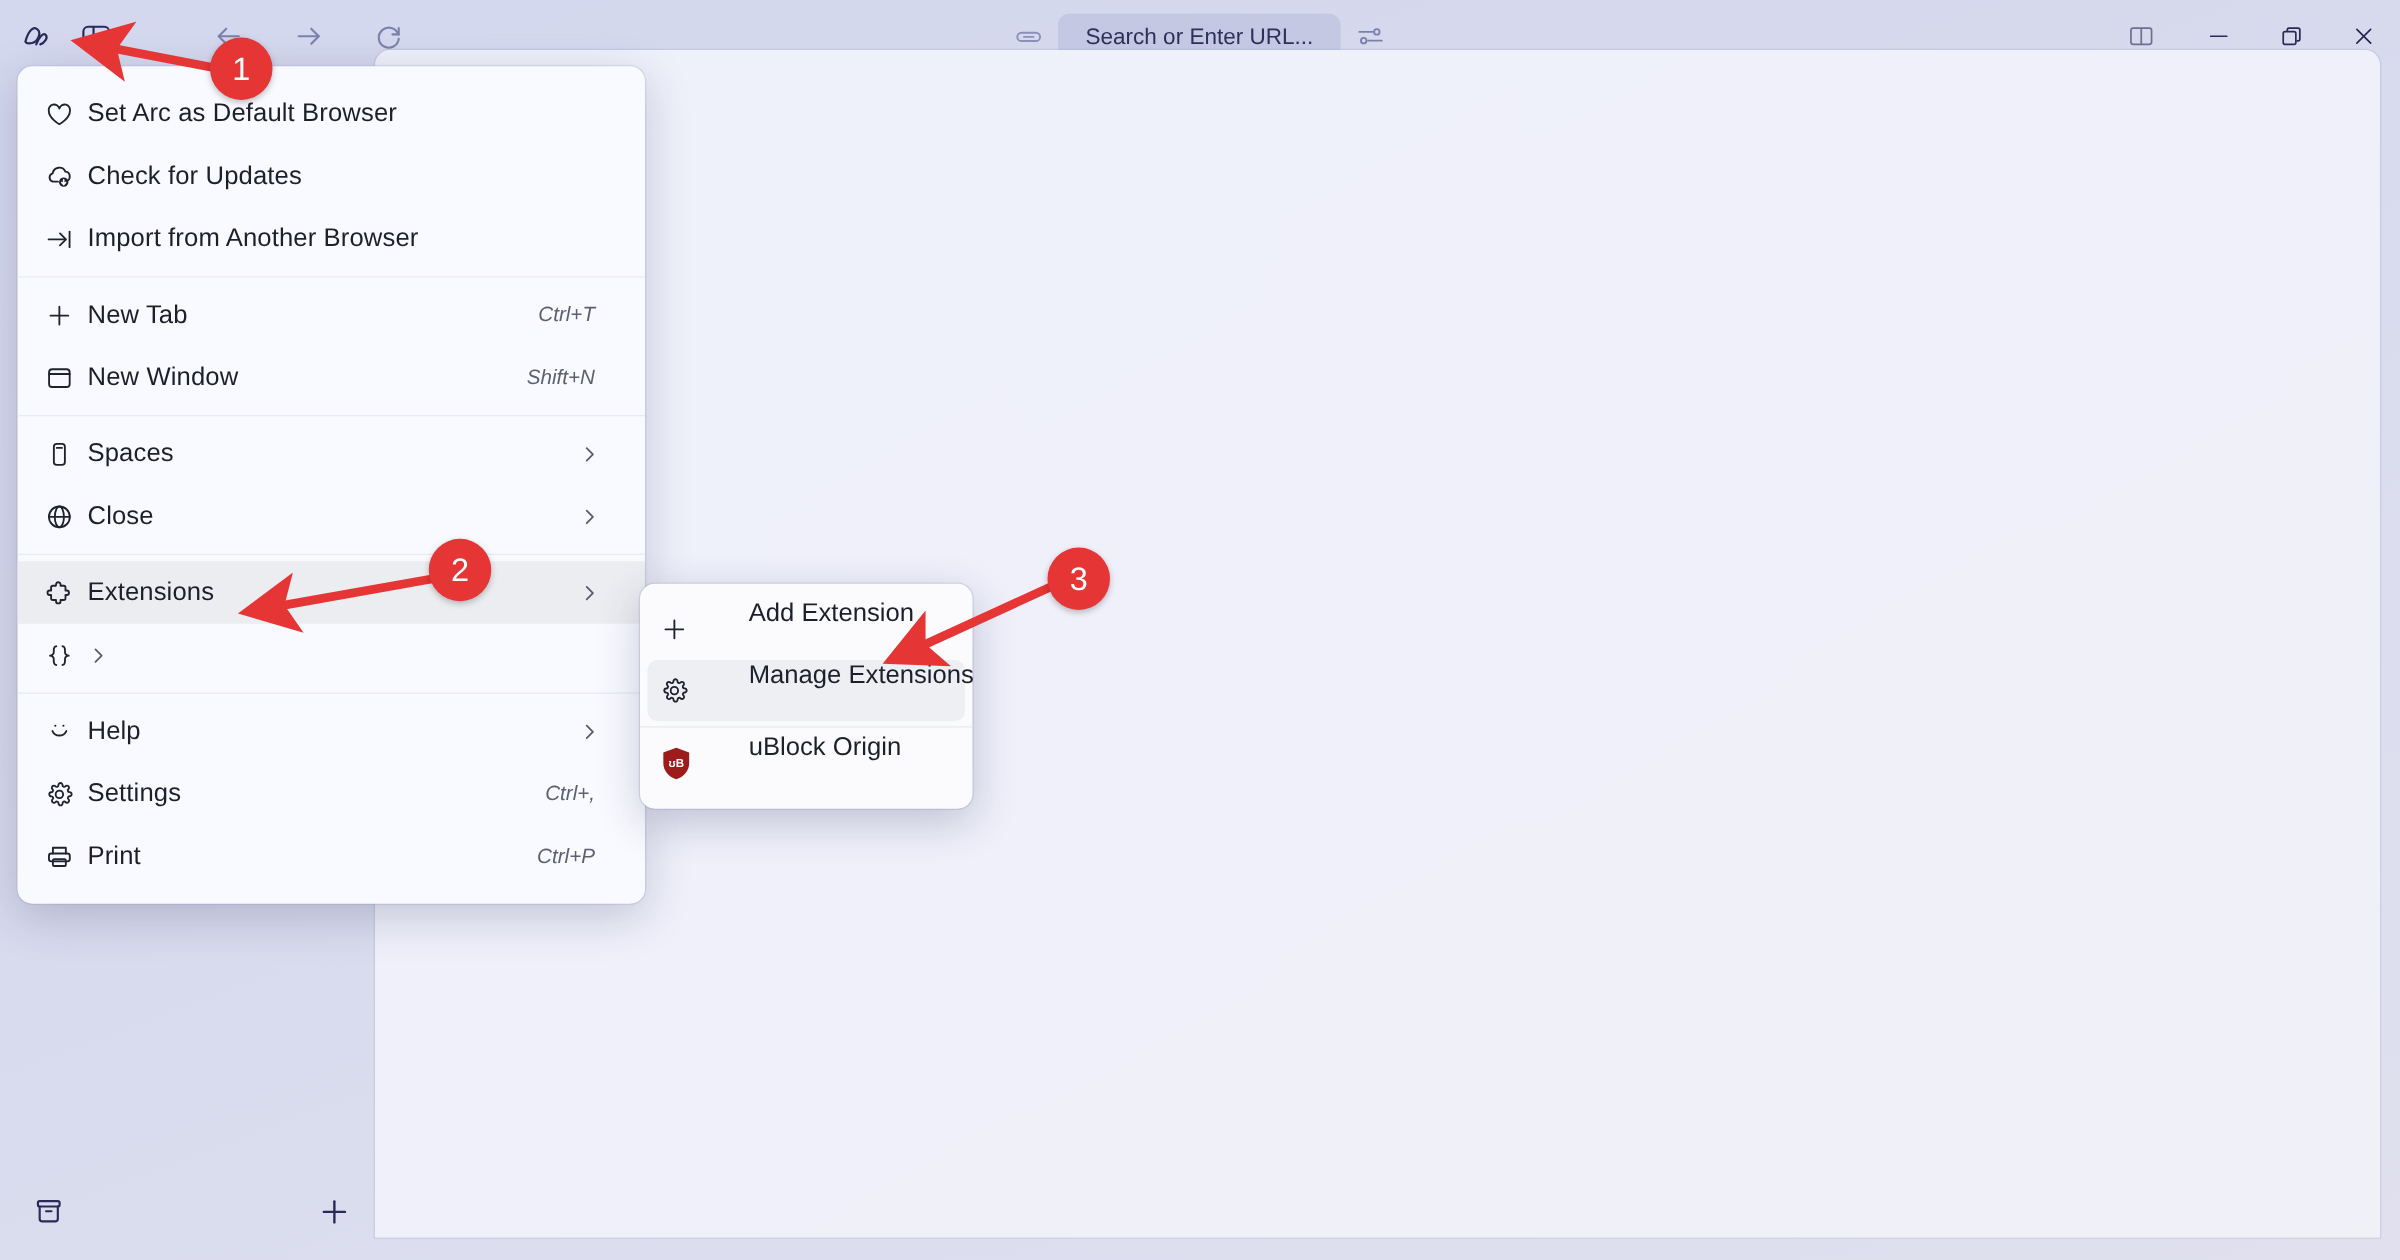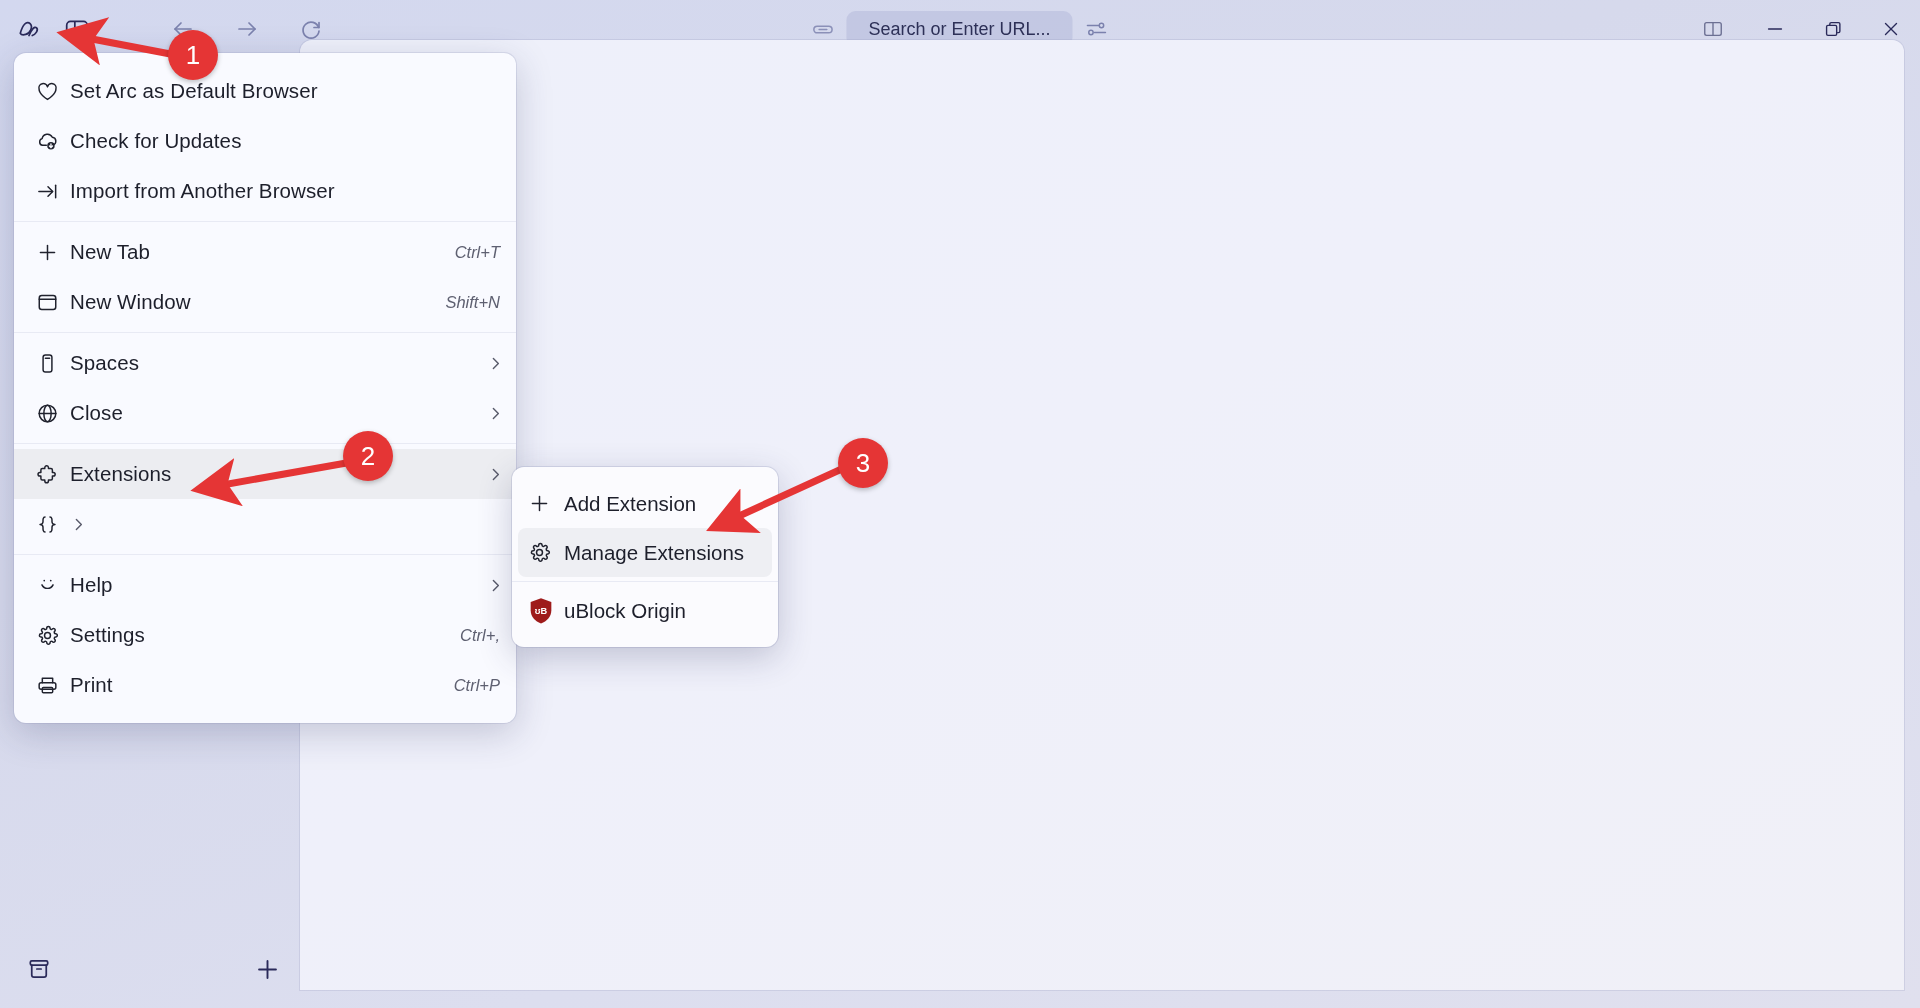"Set Arc as Default Browser" .mi { padding: 0 4px 0 22px -> 0 28px 0 22px }
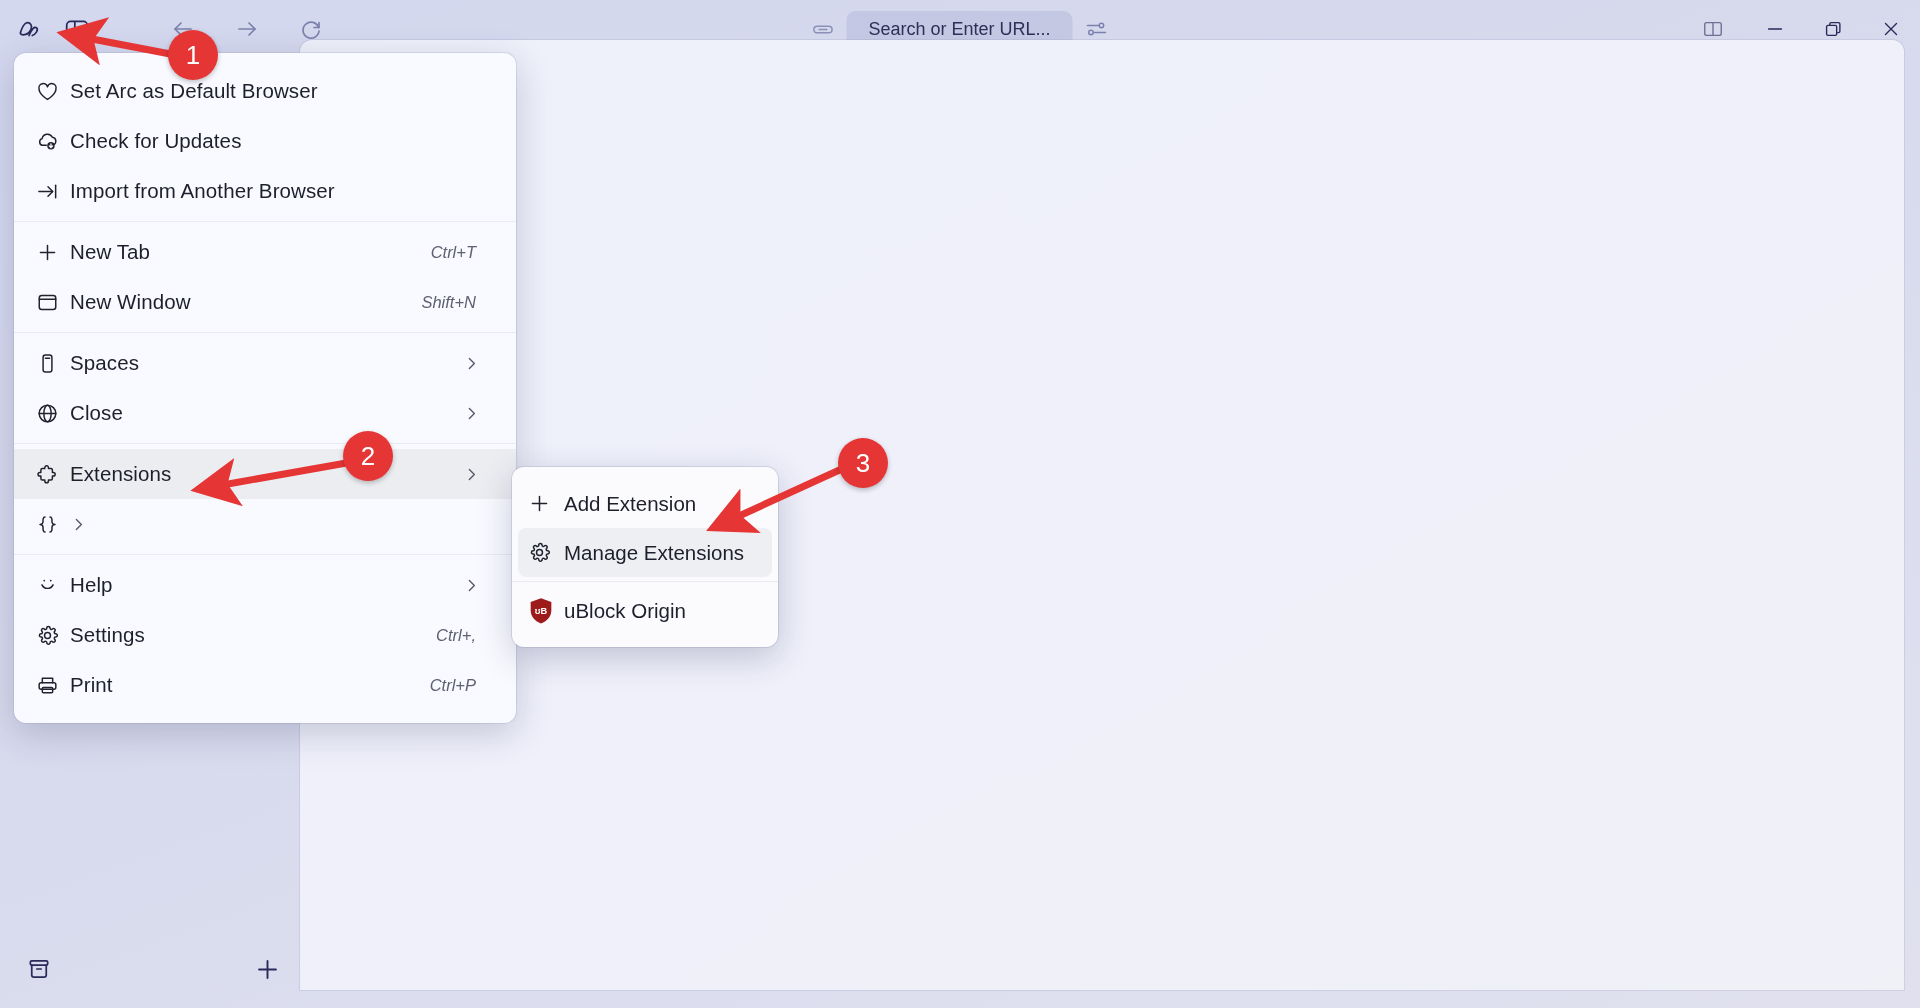"Add Extension" .smi { align-items: center -> none; gap: none -> 35px }
